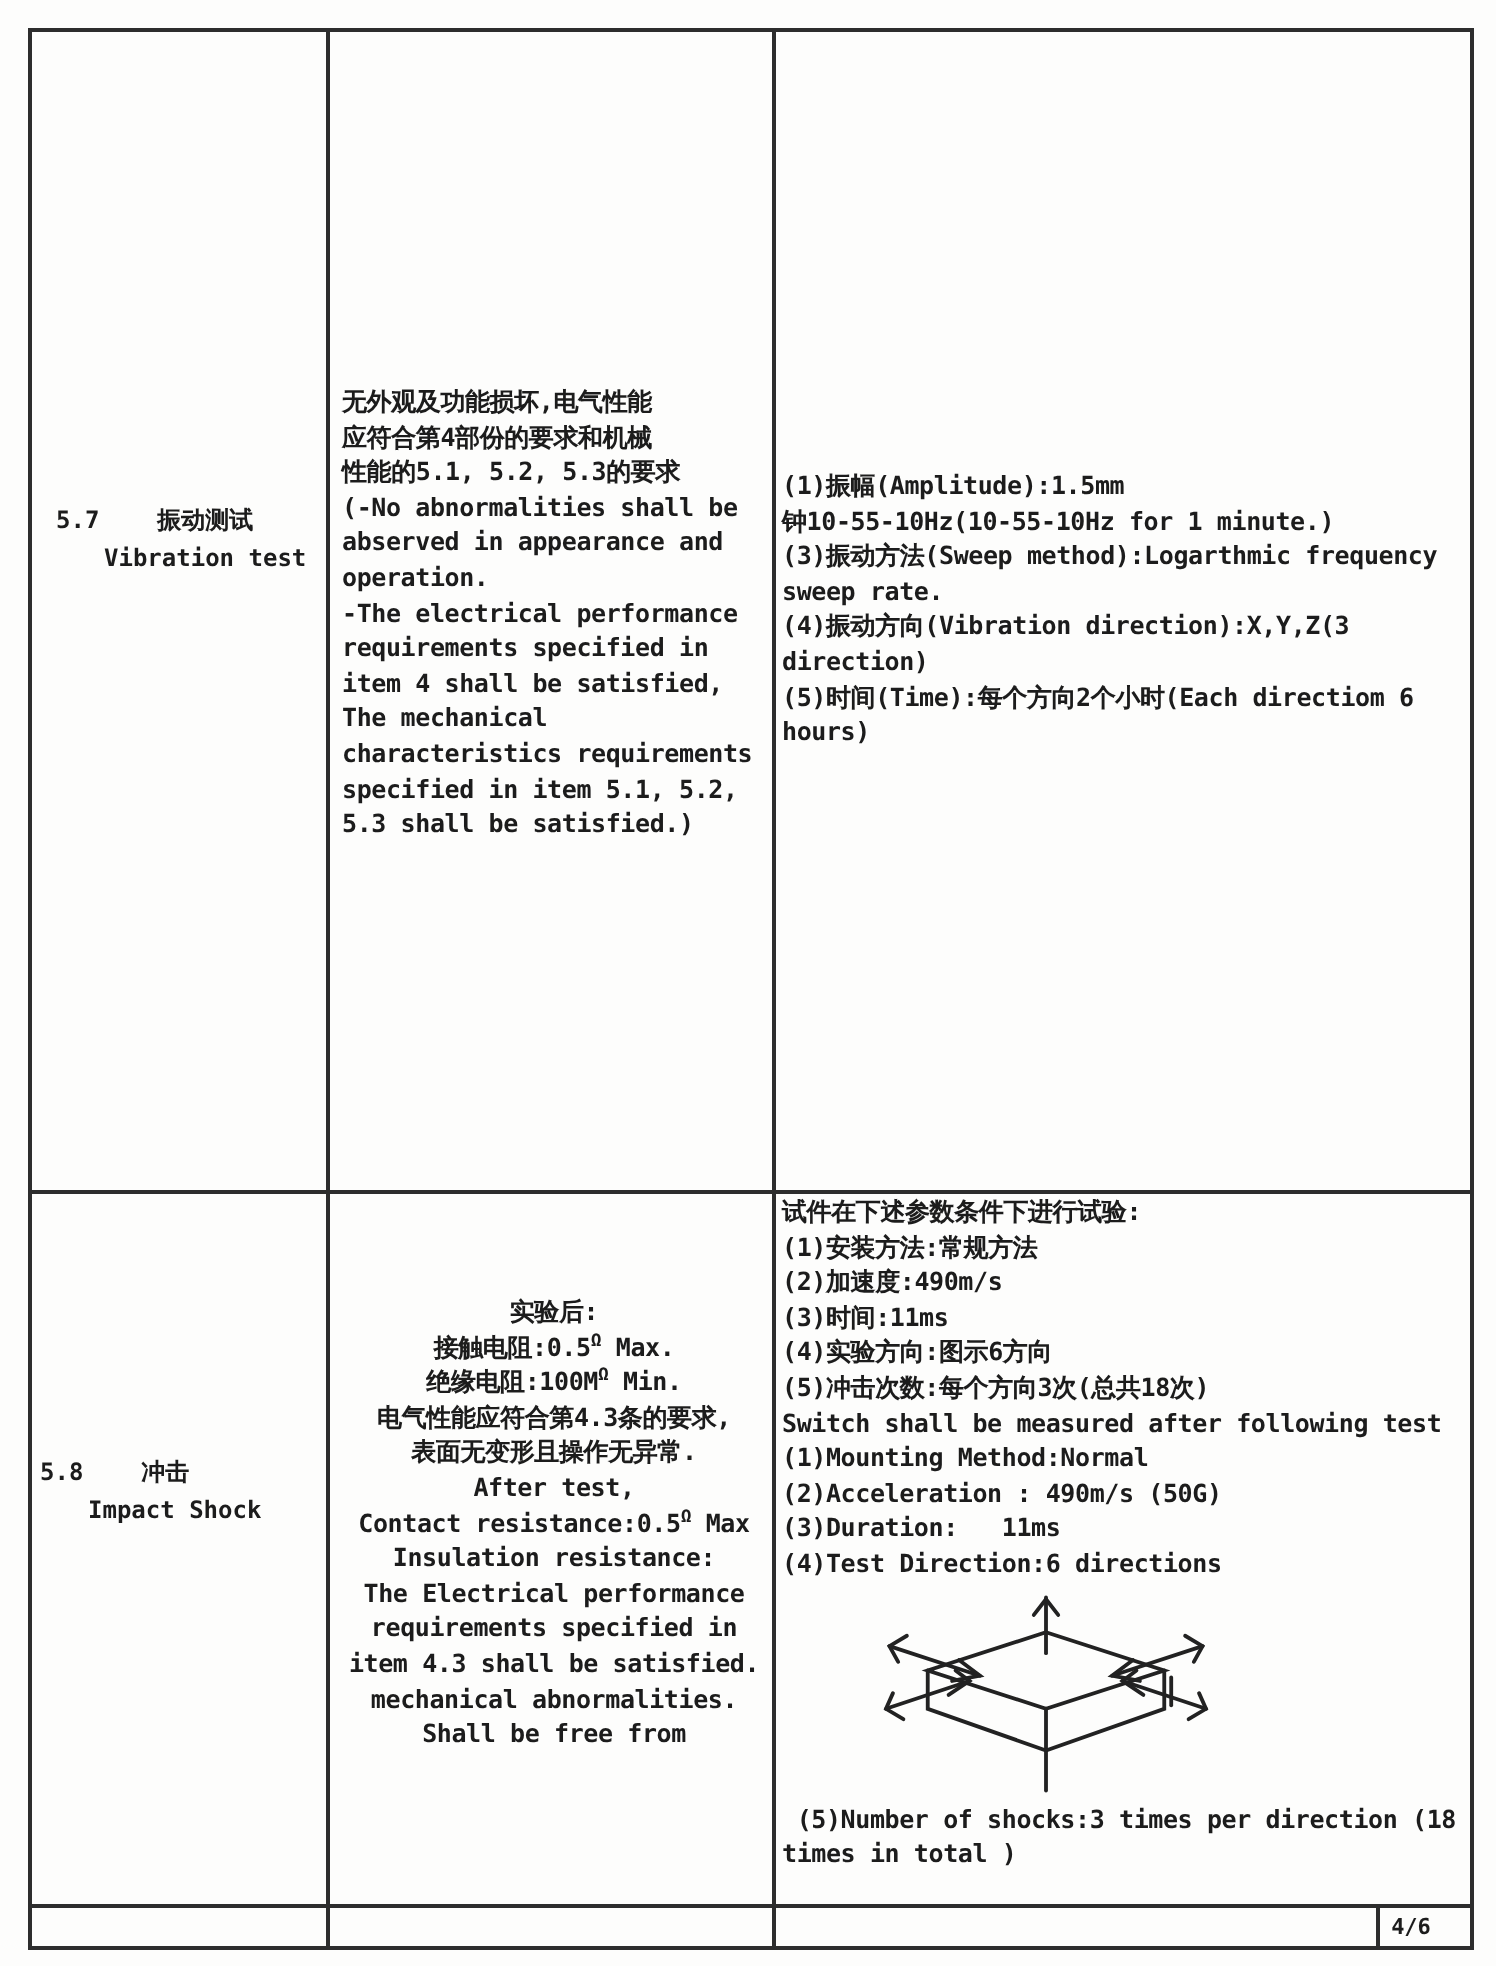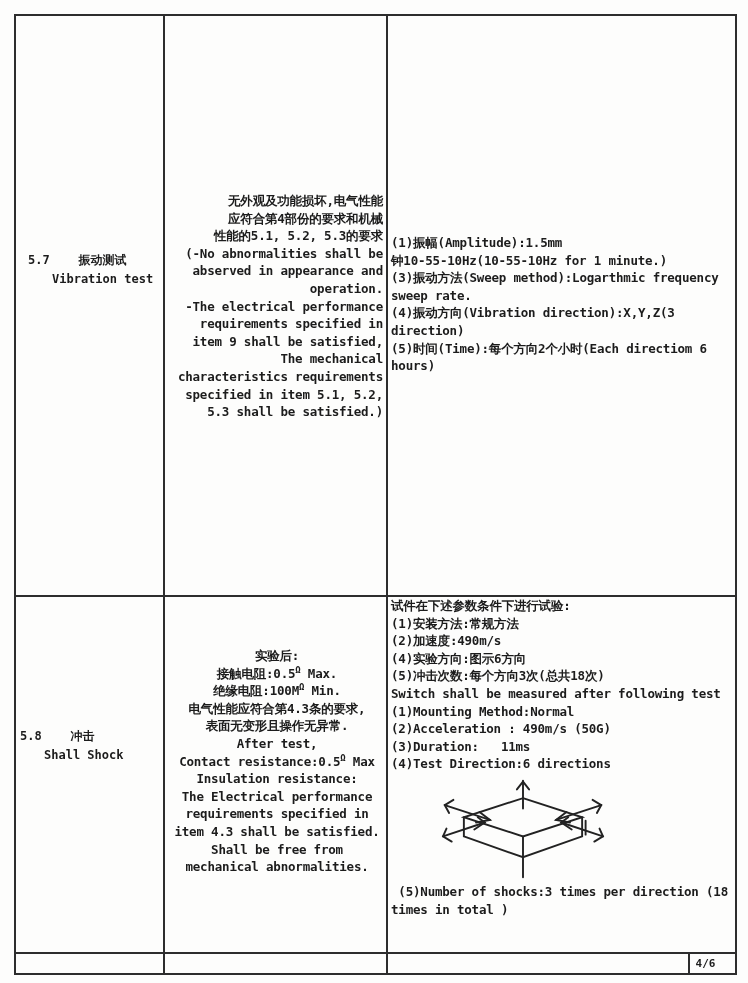"无外观及功能损坏,电气性能" div.cellblock { text-align: right -> none }
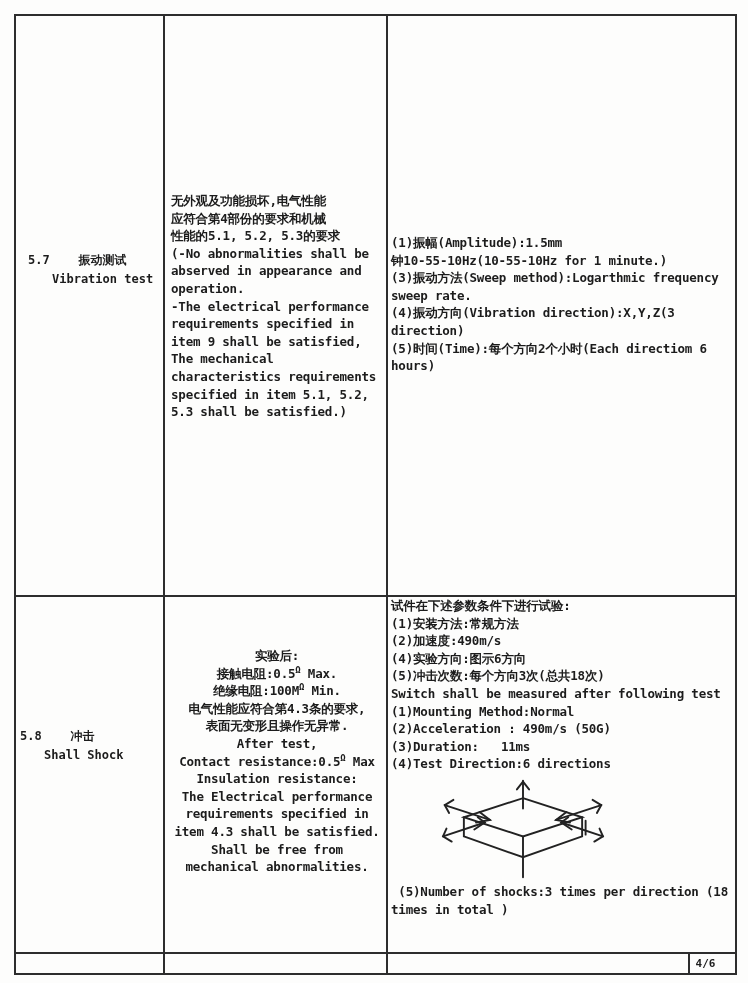"item 9 shall be satisfied," div.line { text: 9 -> 4 }
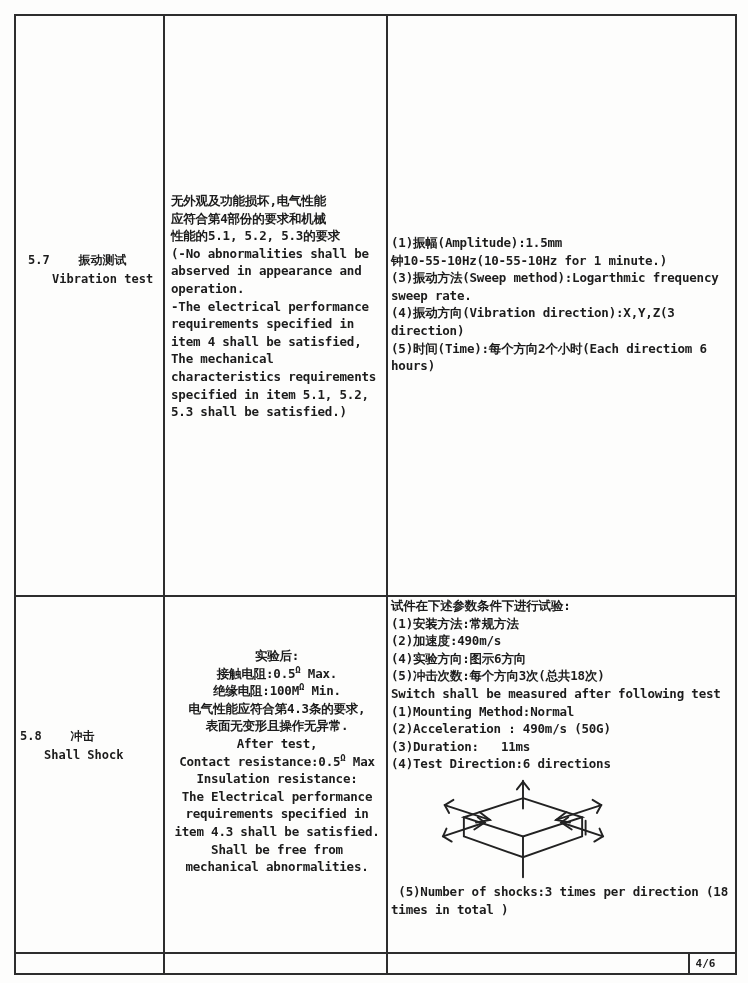"(3)时间:11ms" div.line { html: none -> <div>(3)时间:11ms</div> }
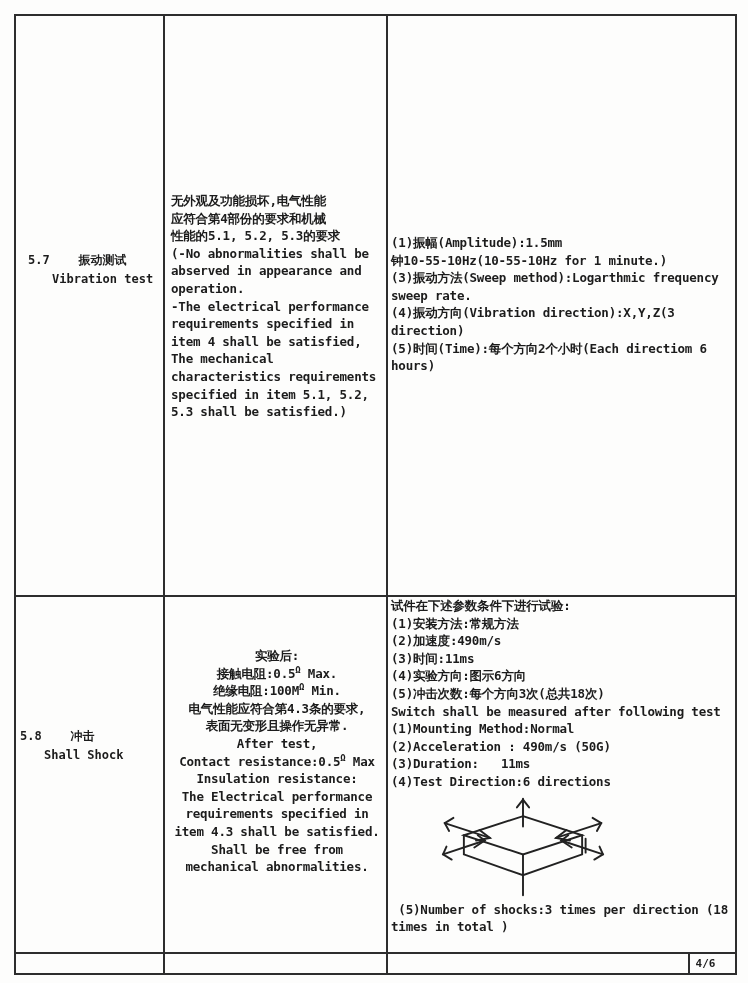"Shall Shock" div.t2 { text: Shall -> Impact }
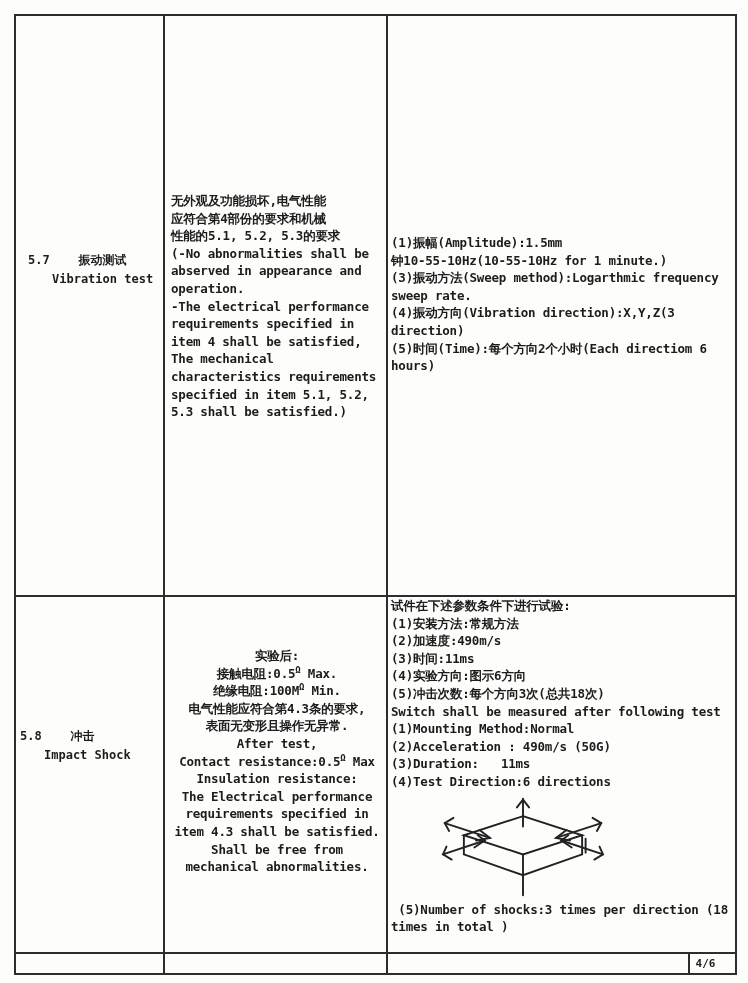"Shall be free from" div.line { order: before "mechanical abnormalities." -> after "mechanical abnormalities." }
